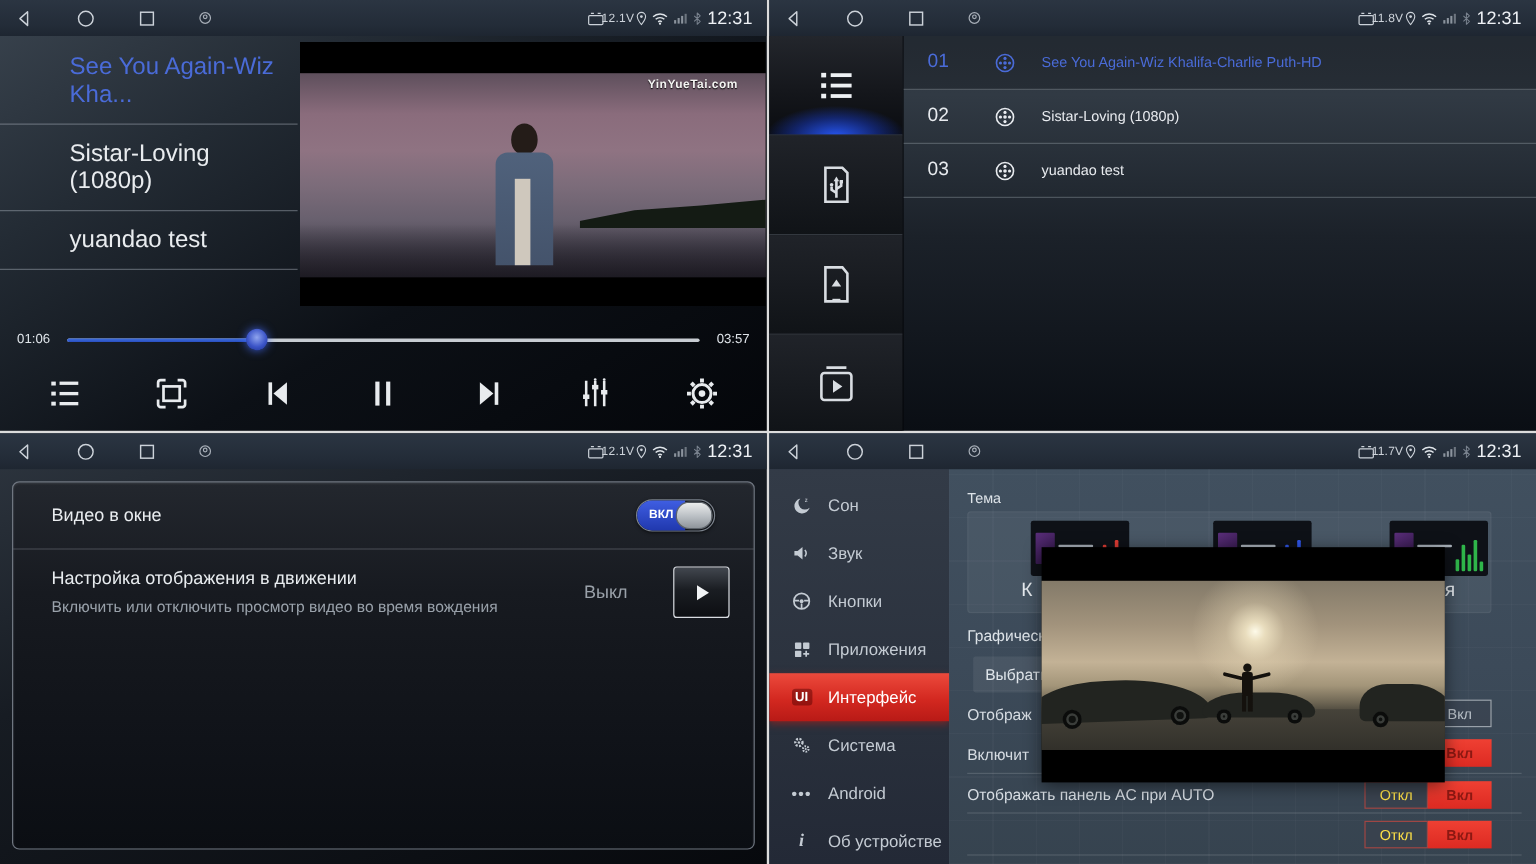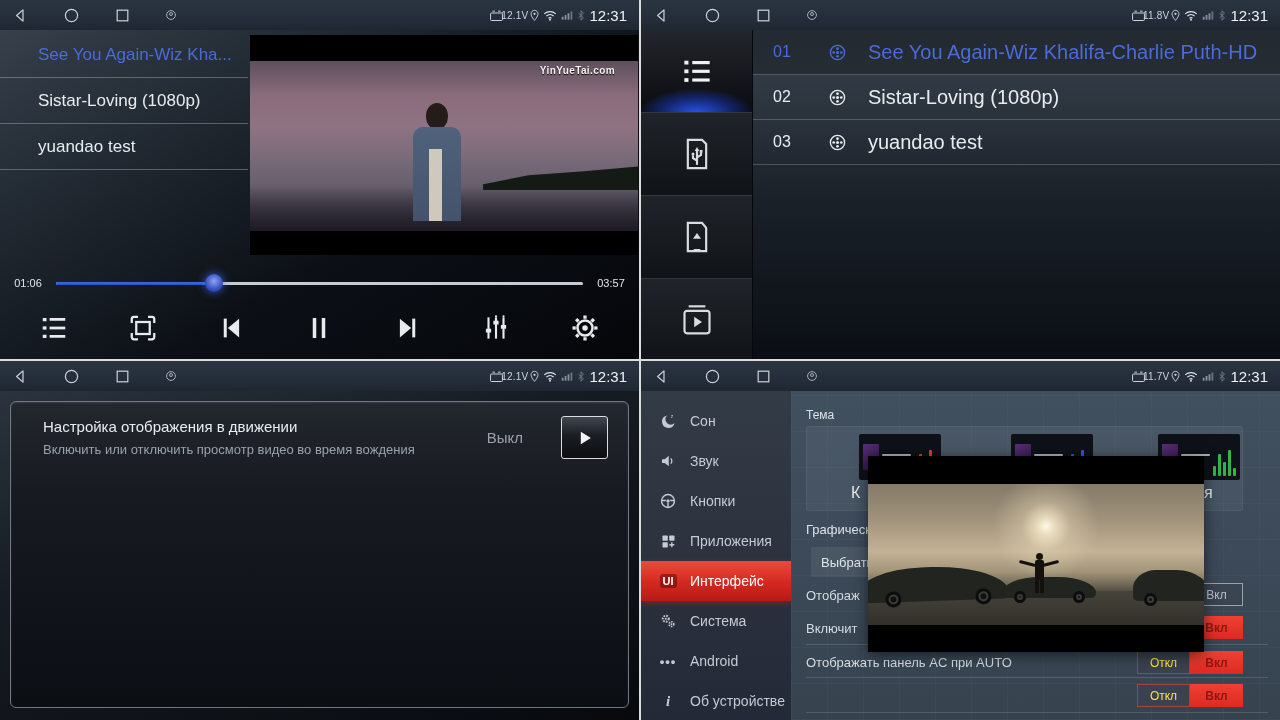"See You Again-Wiz Kha..." .playlist li { font-size: 17px -> 20px; padding: 13px 10px 12px 38px -> 13px 10px 12px 58px }
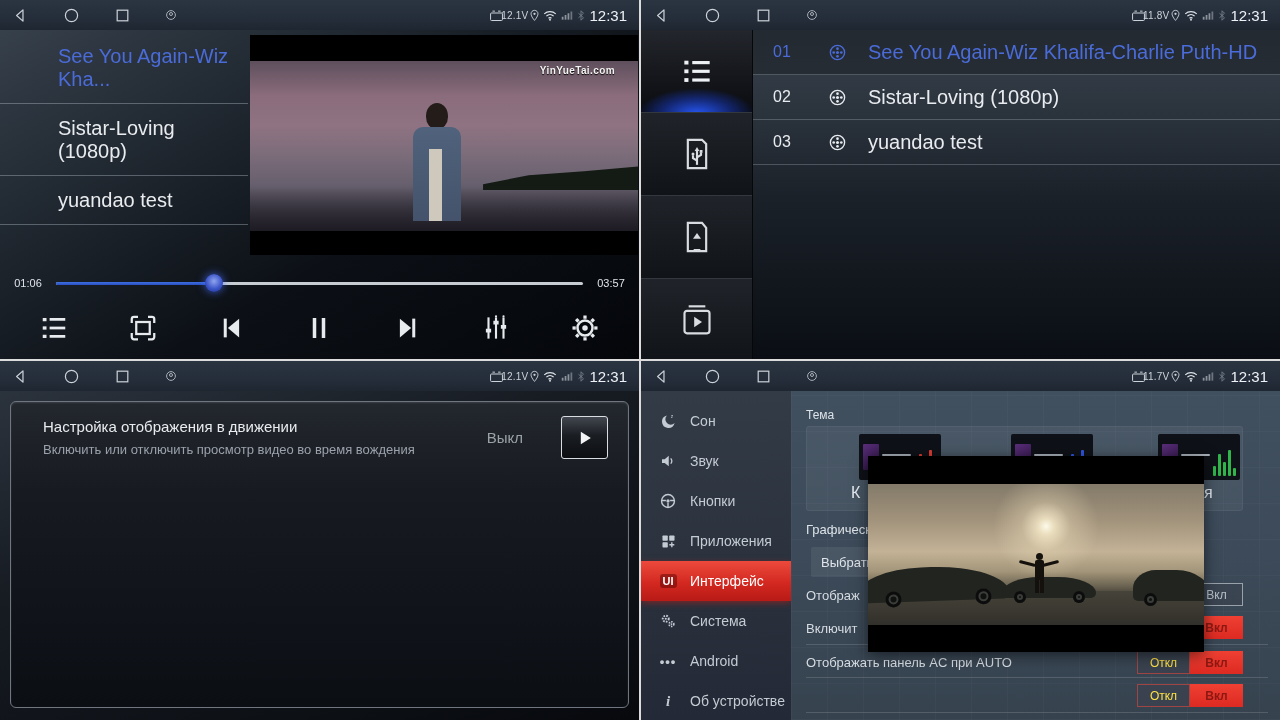"See You Again-Wiz Khalifa-Charlie" .ftitle { font-size: 20px -> 12px }
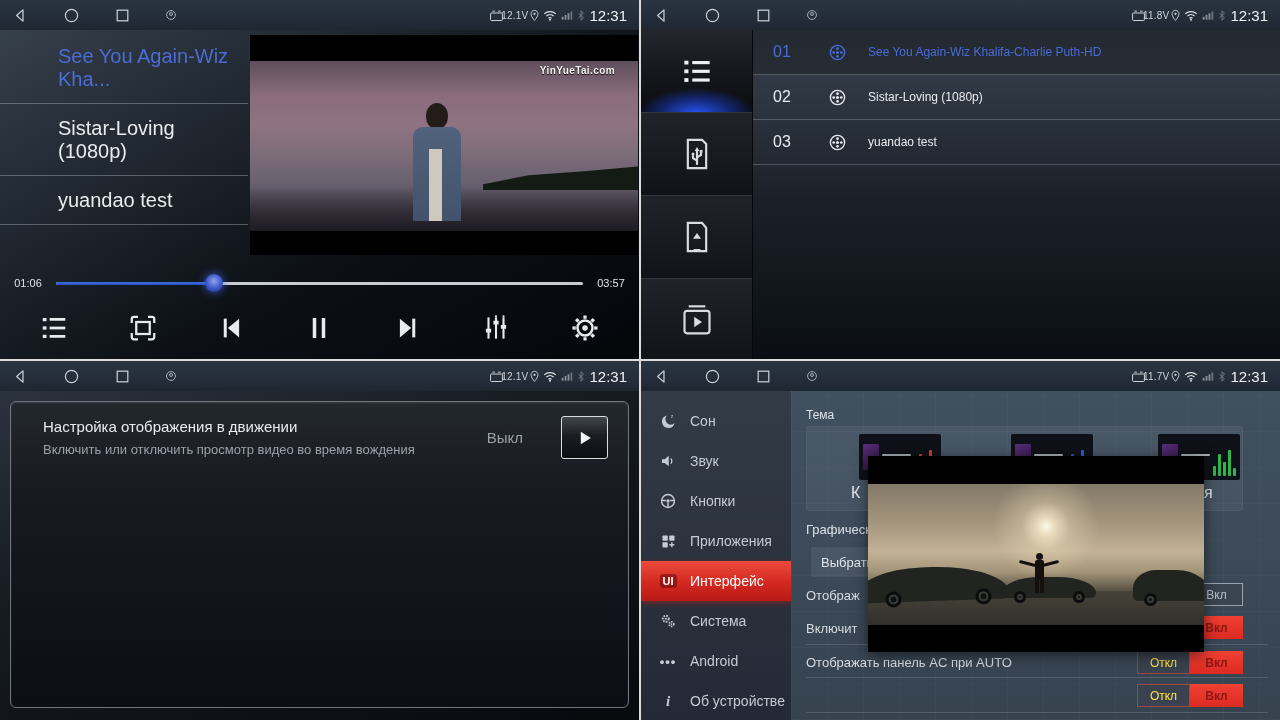"Видео в окне" div.s-row1 { html: none -> <div> <span>Видео в окне</span> <div> <span>ВКЛ</span> <span></span> </div> </div> }
